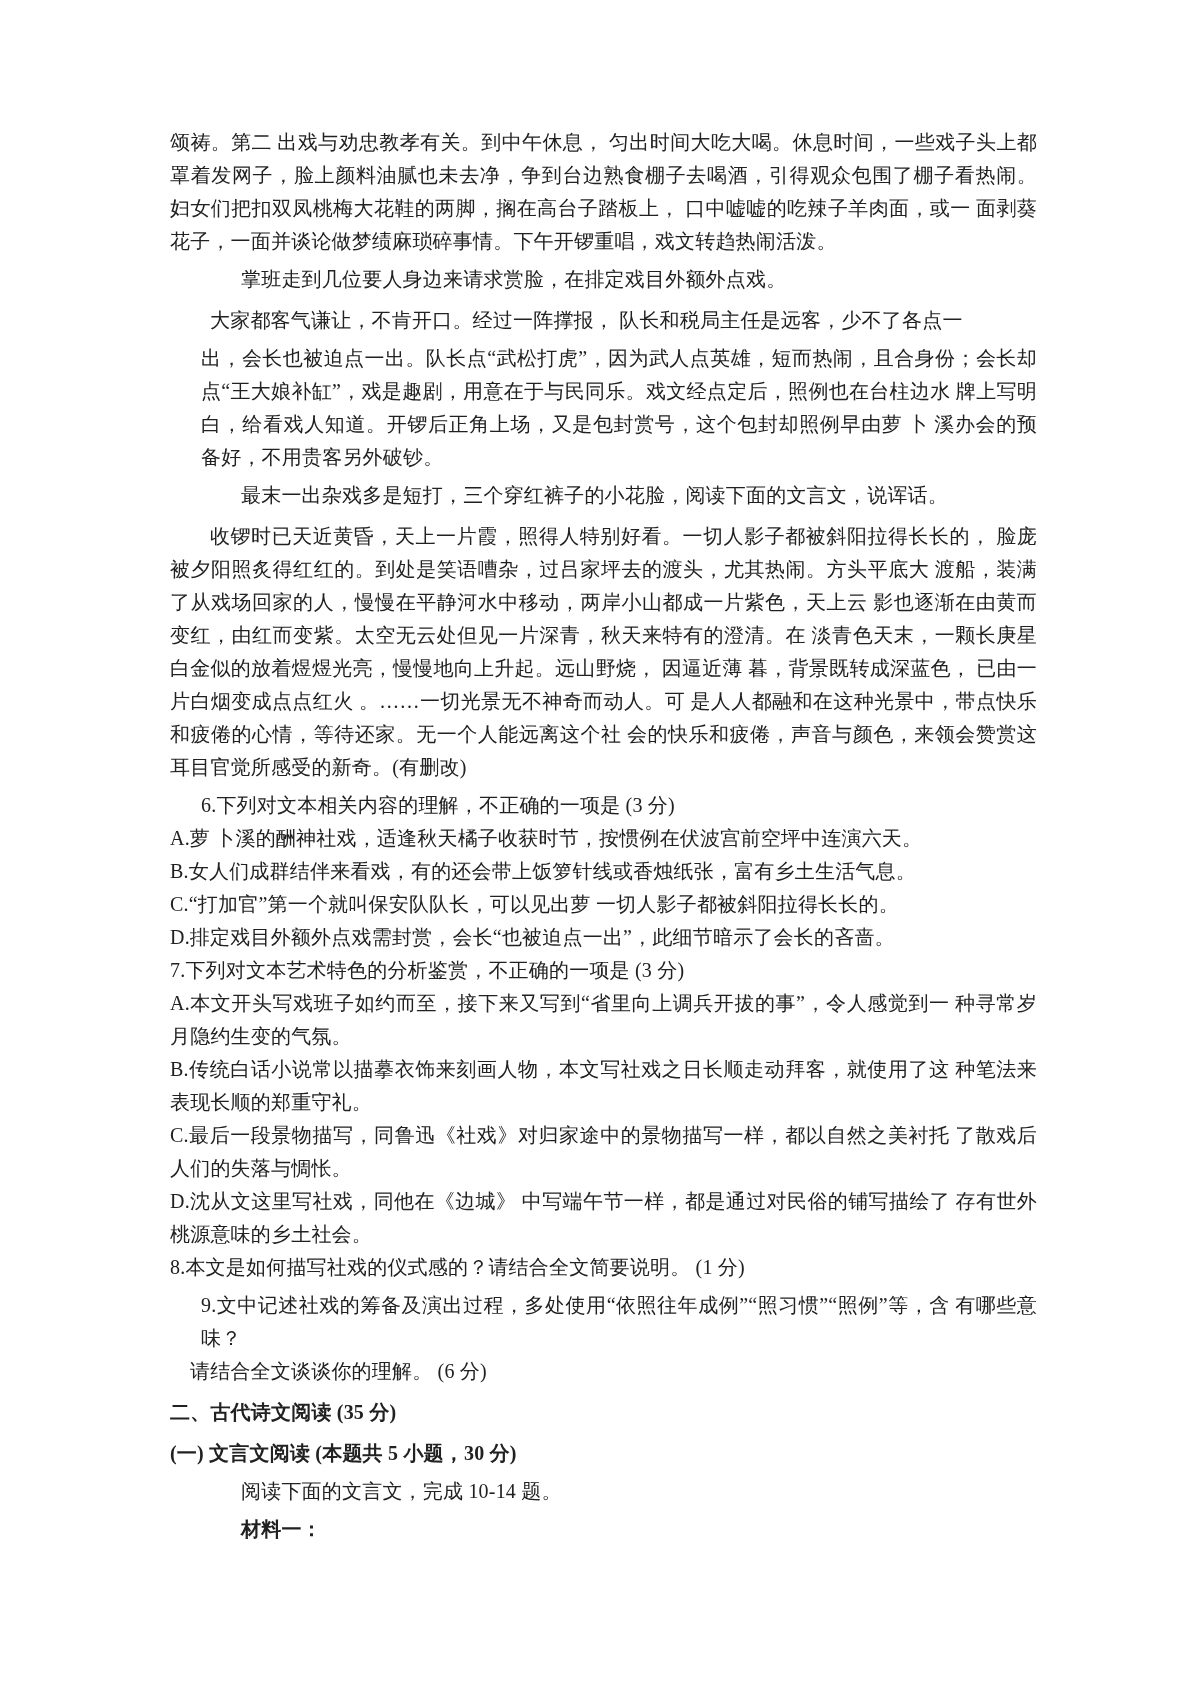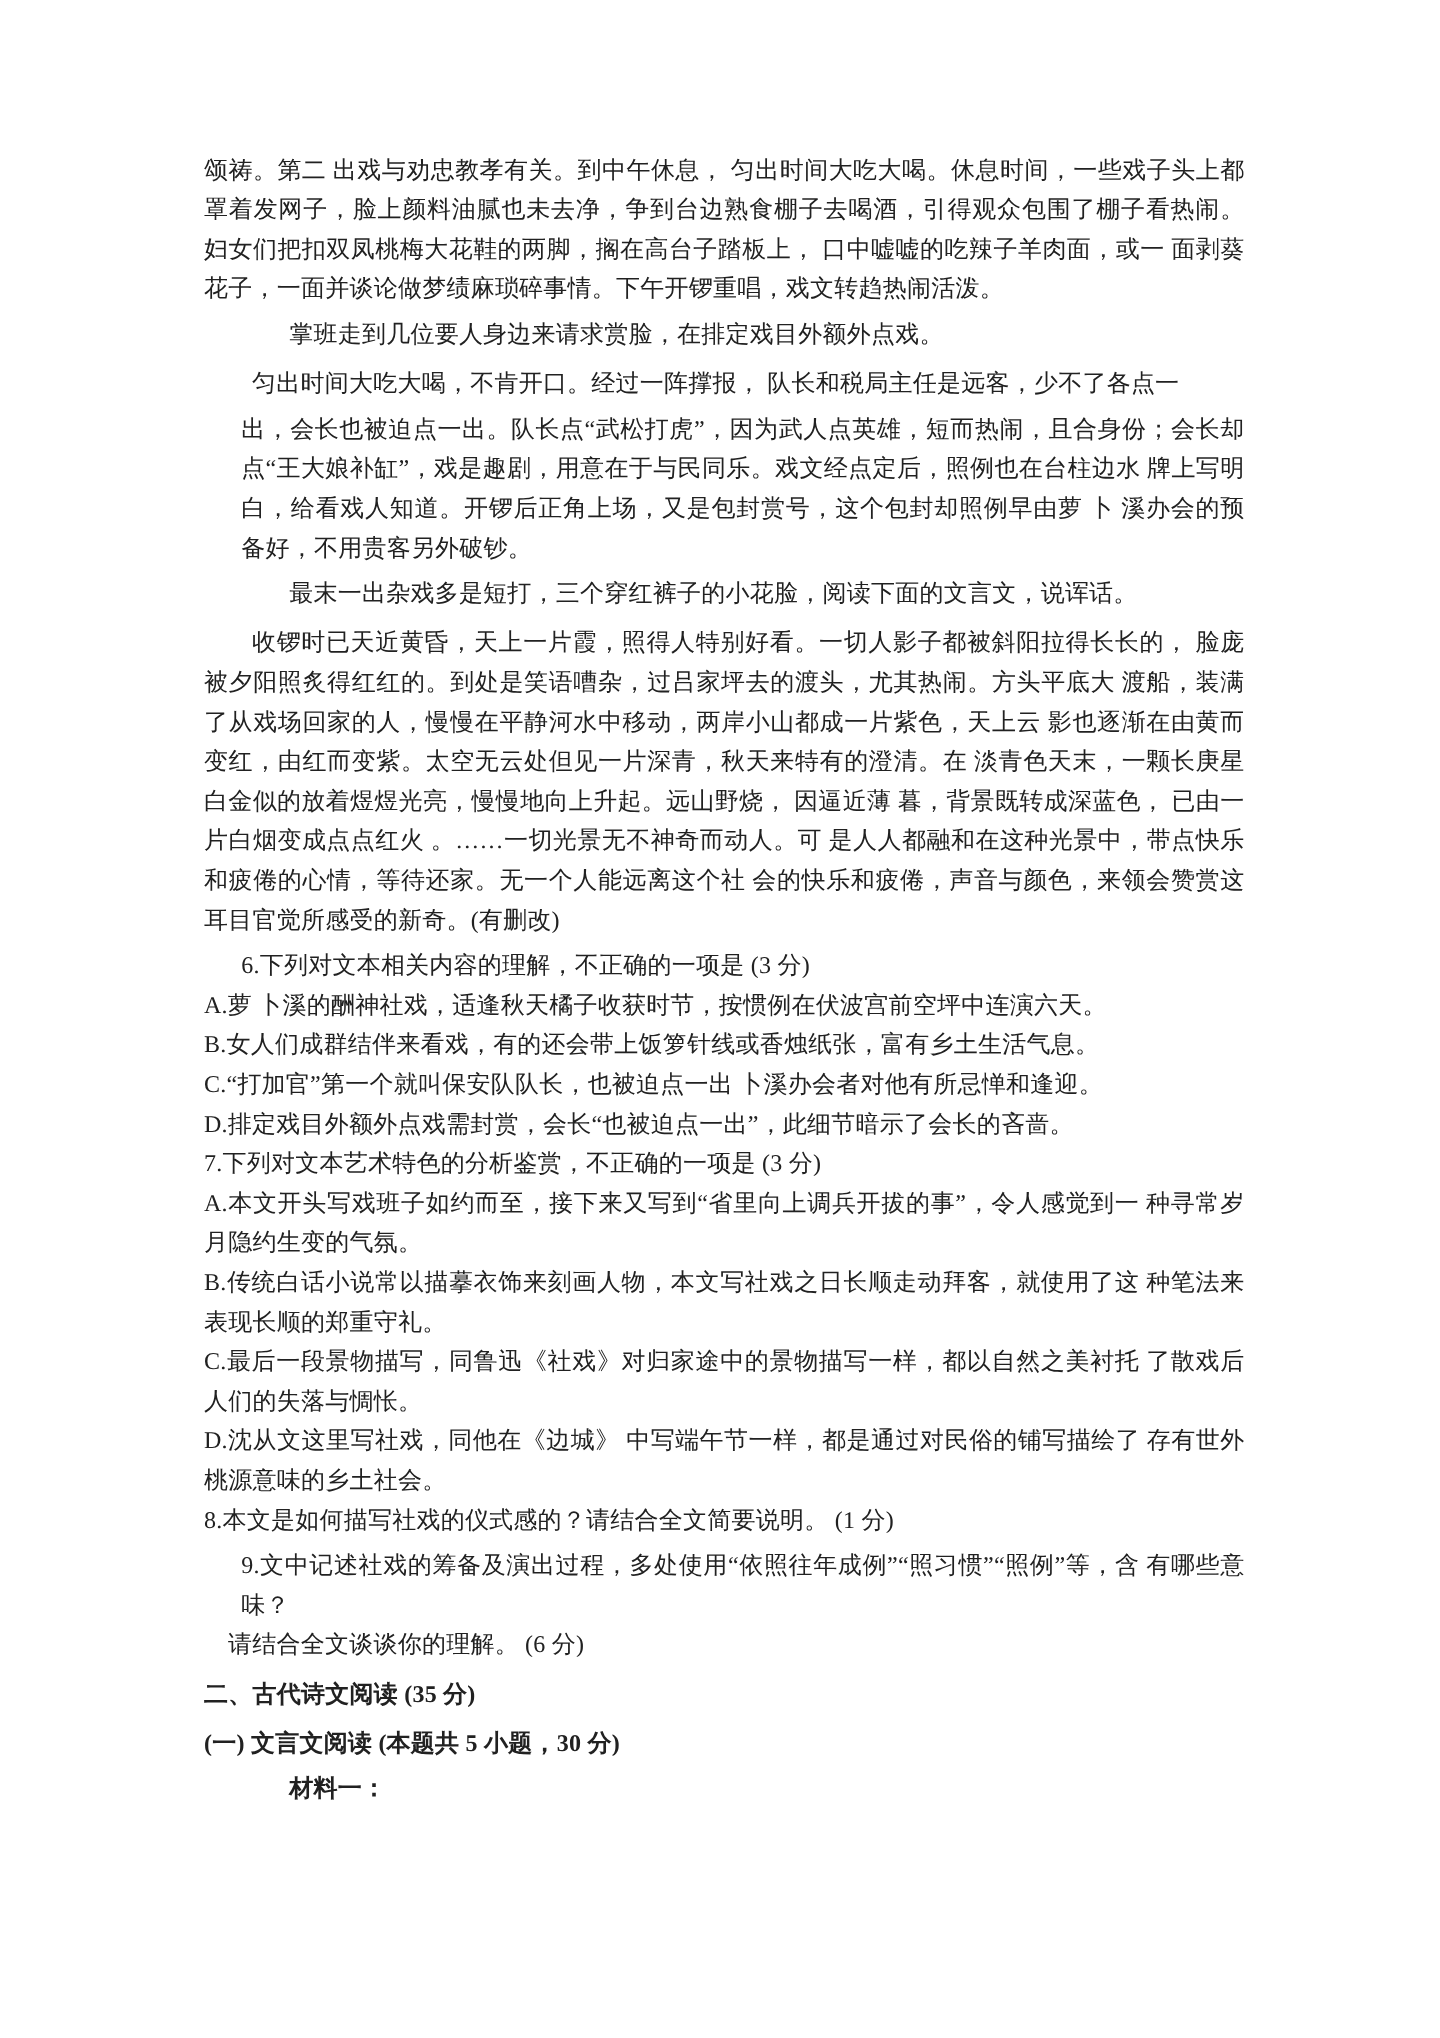"匀出时间大吃大喝，不肯开口。经过一阵撑报， 队长和税局主任是远客，少不了各点一" p.blk { text: 匀出时间大吃大喝 -> 大家都客气谦让 }
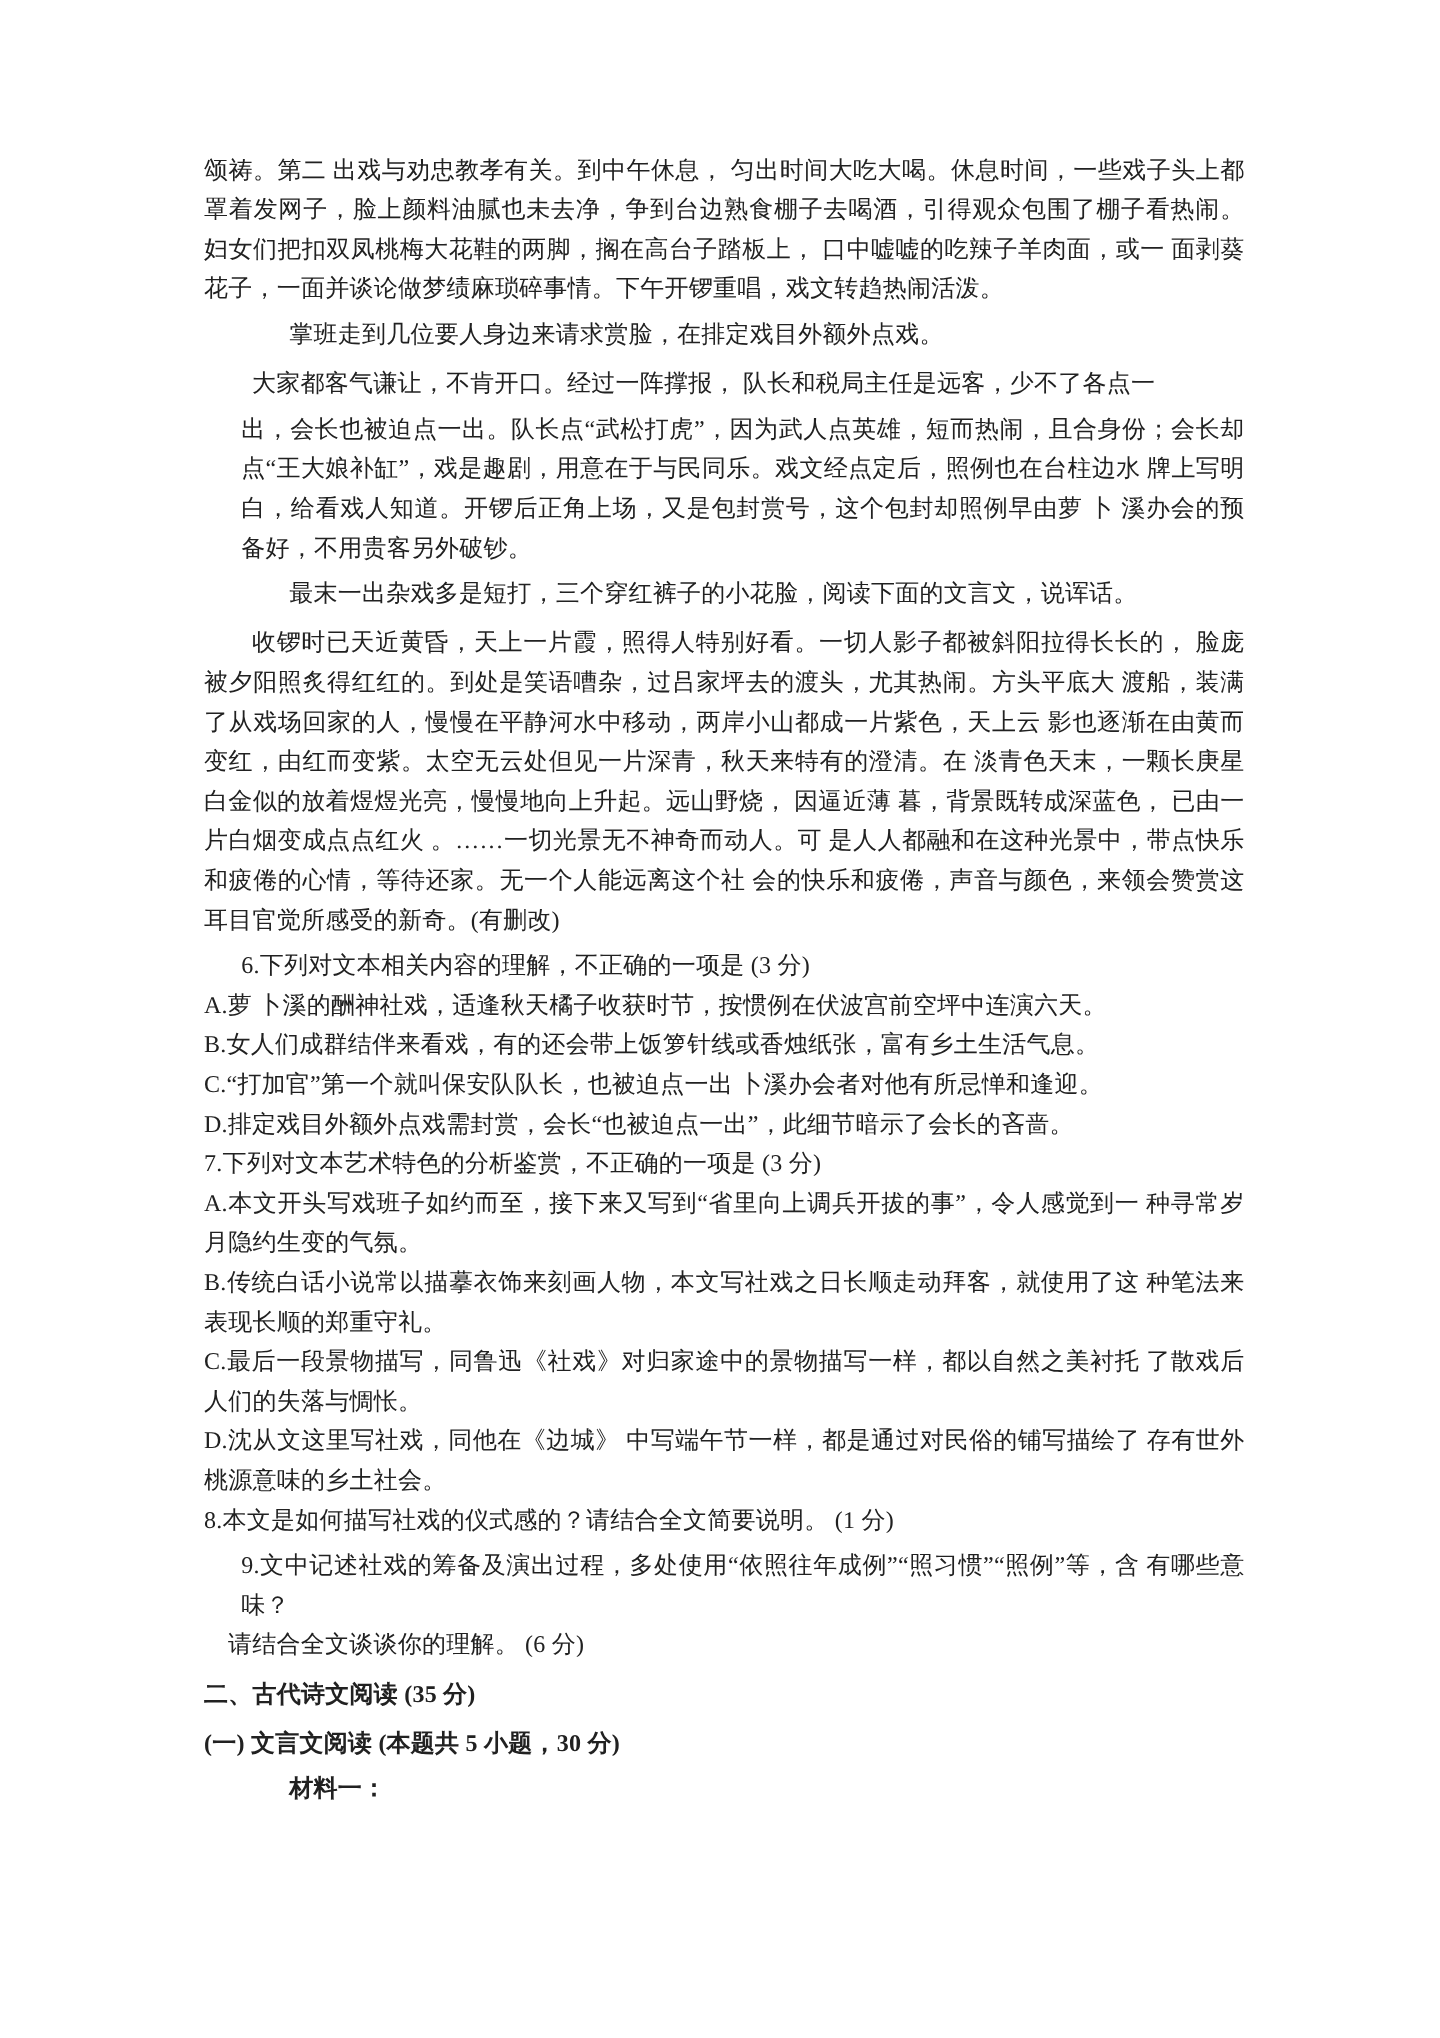"C.“打加官”第一个就叫保安队队长，也被迫点一出 卜溪办会者对他有所忌惮和逢迎。" p.blk { text: 也被迫点一出 卜溪办会者对他有所忌惮和逢迎 -> 可以见出萝 一切人影子都被斜阳拉得长长的 }
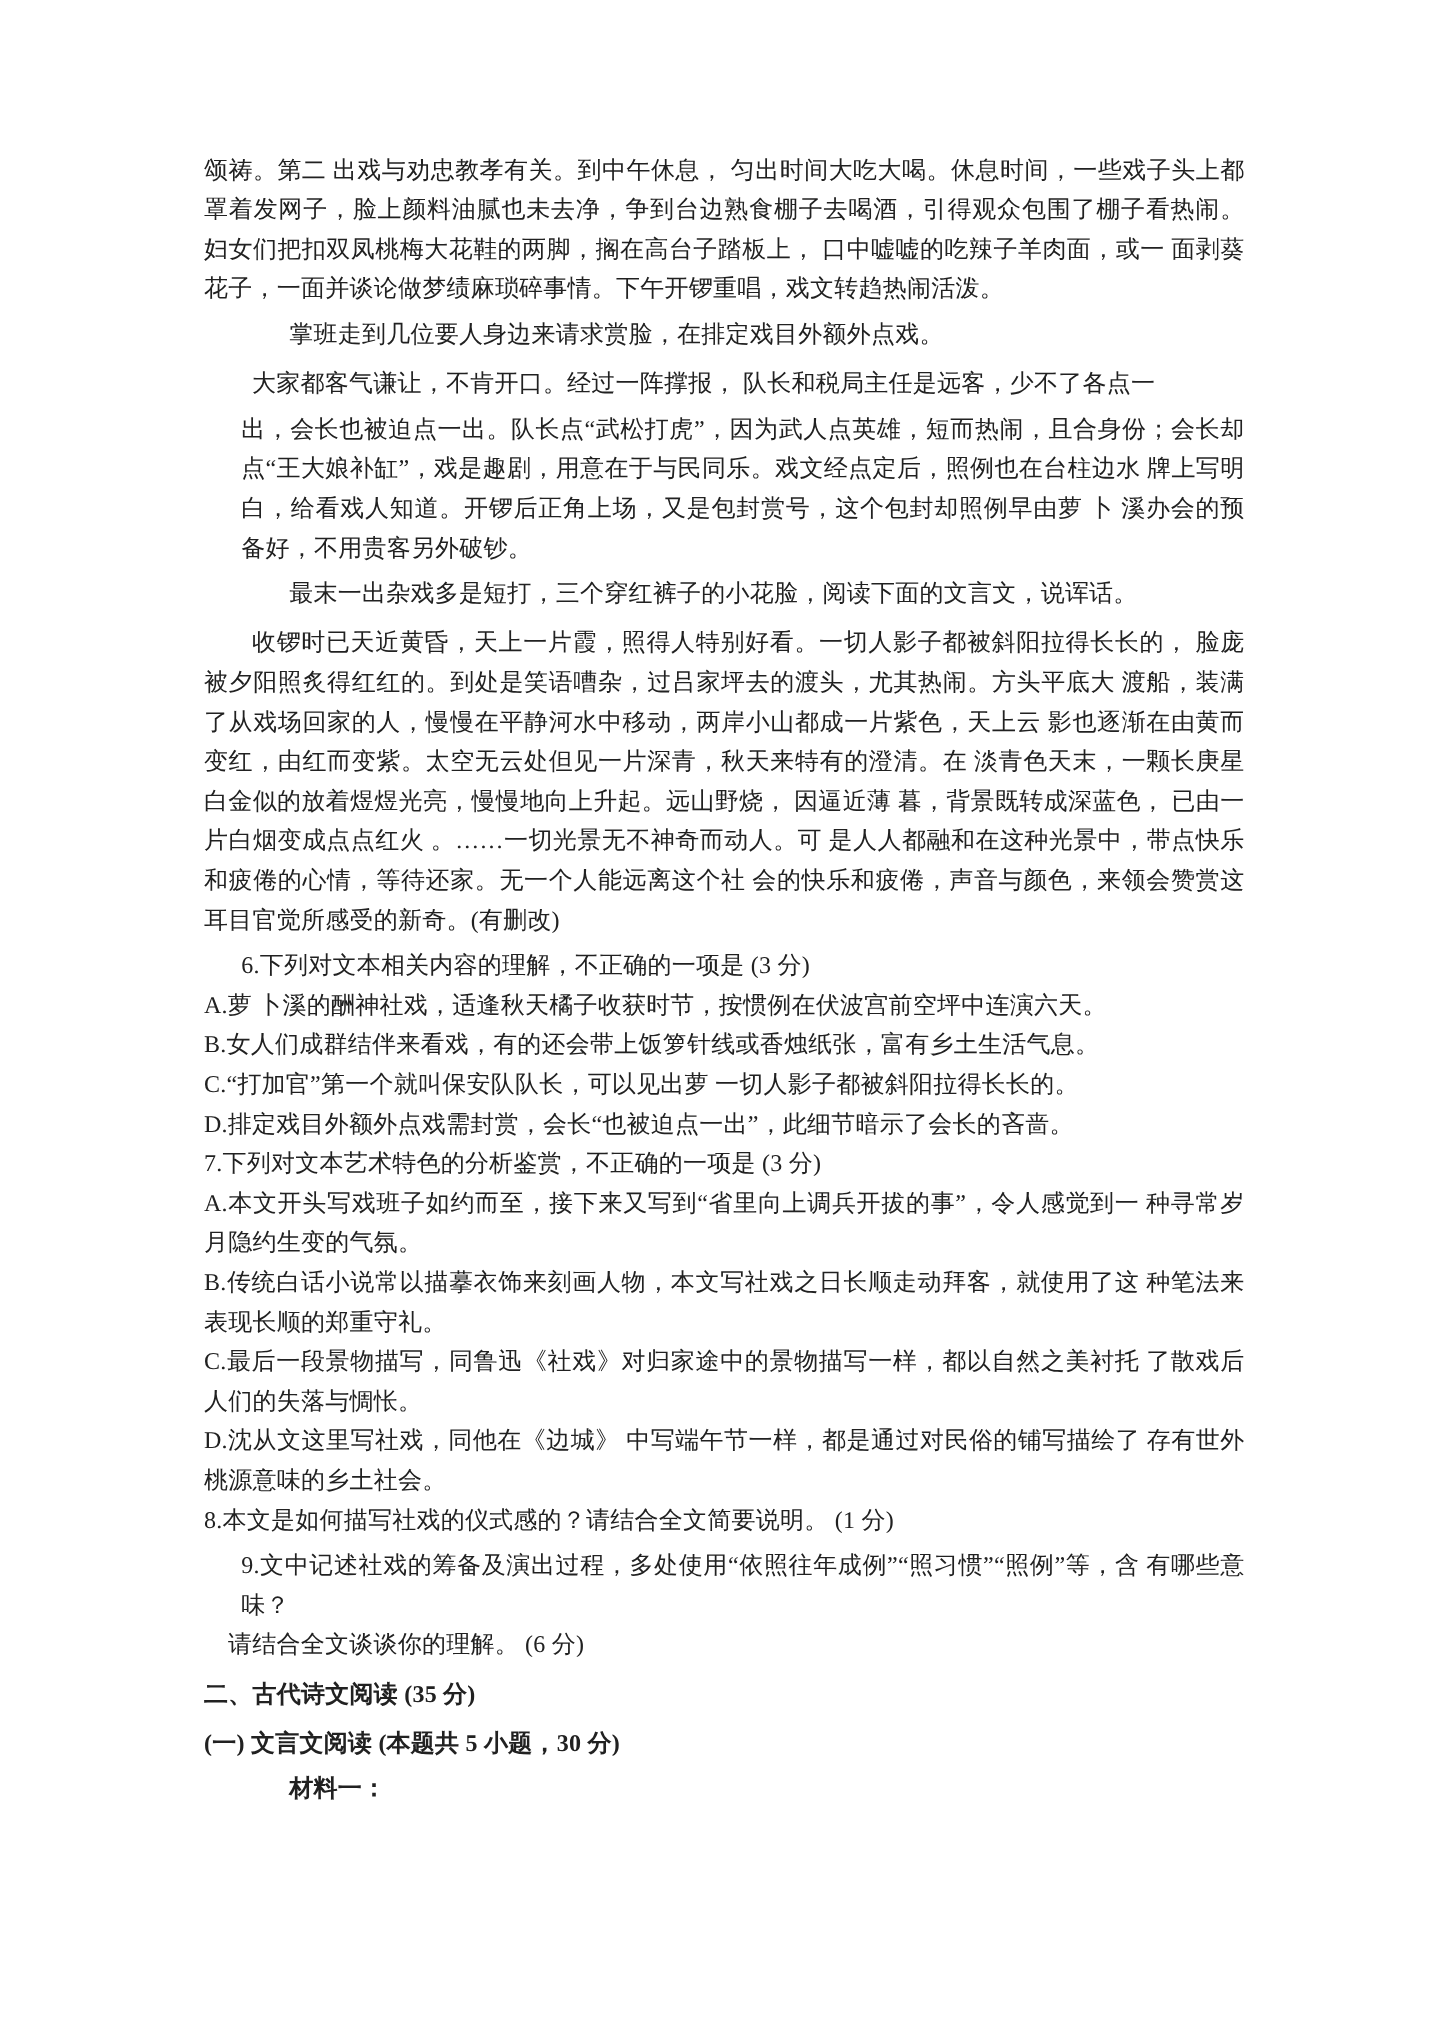"阅读下面的文言文，完成 10-14 题。" p.blk { html: none -> <p>阅读下面的文言文，完成 10-14 题。</p> }
